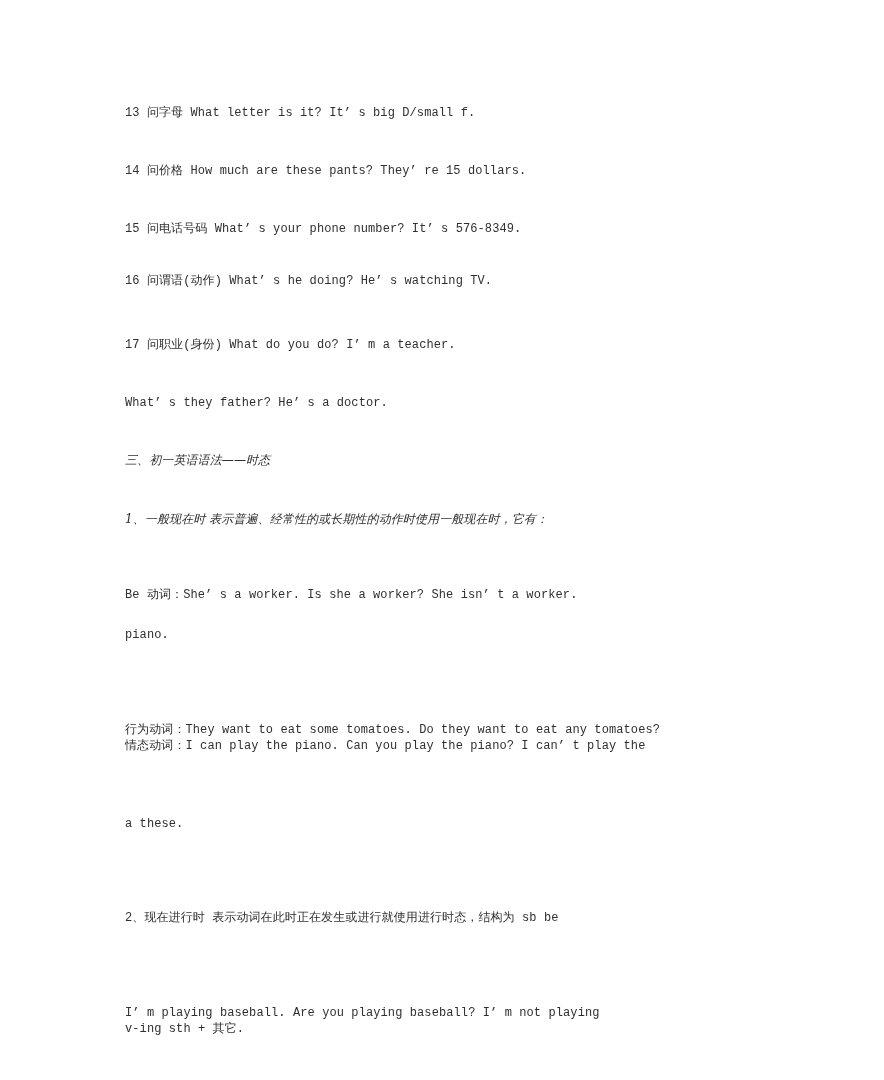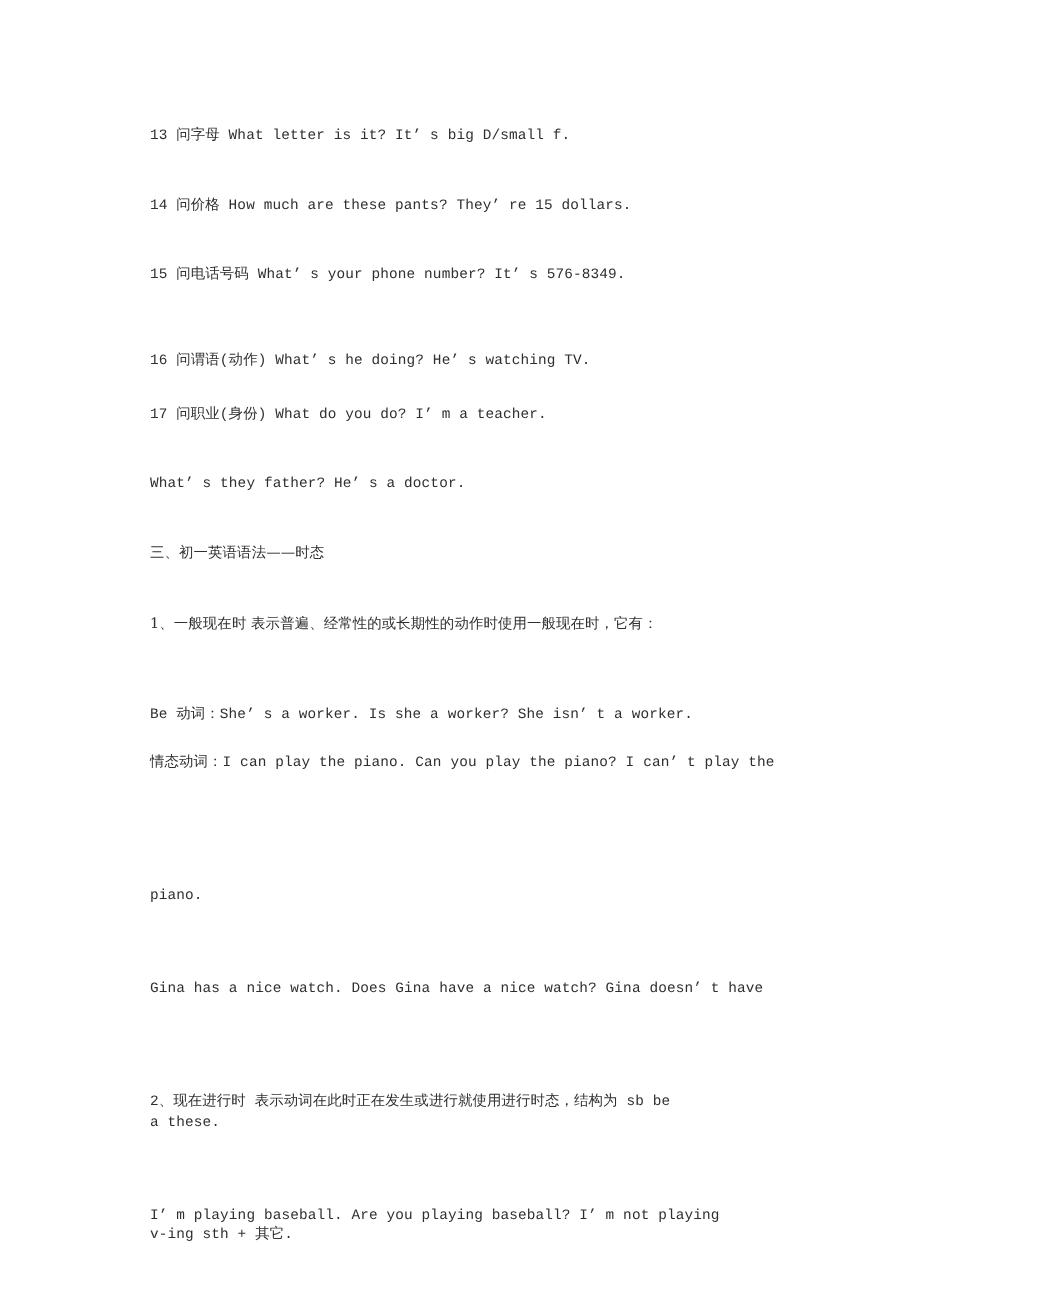"16 问谓语(动作) What’ s he" div.para { top: 208px -> 189px }
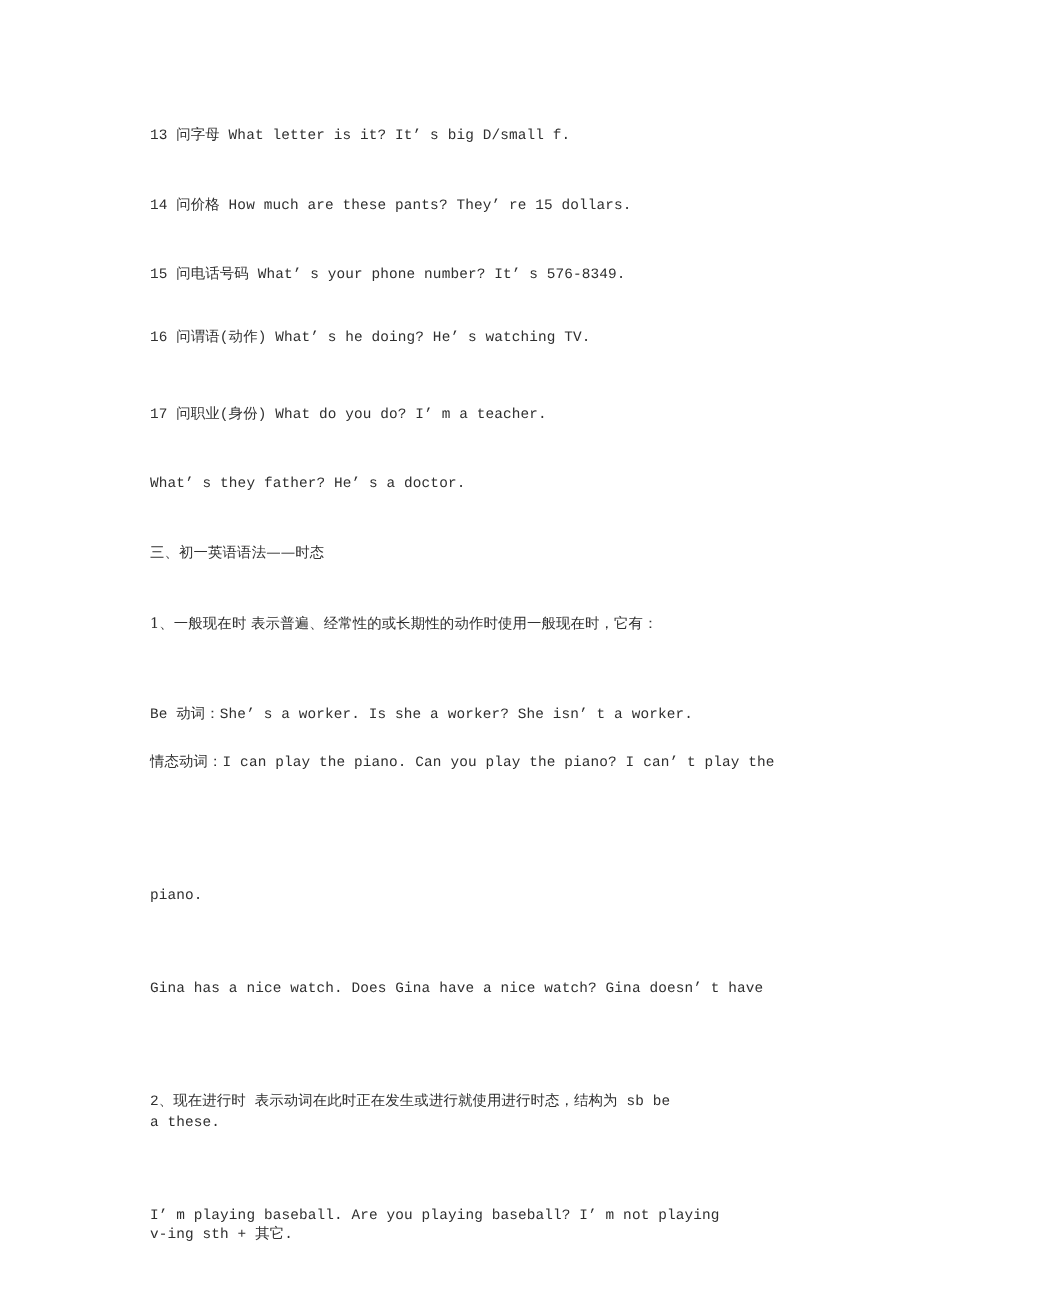"三、初一英语语法——时态" .cjk { font-style: none -> italic }
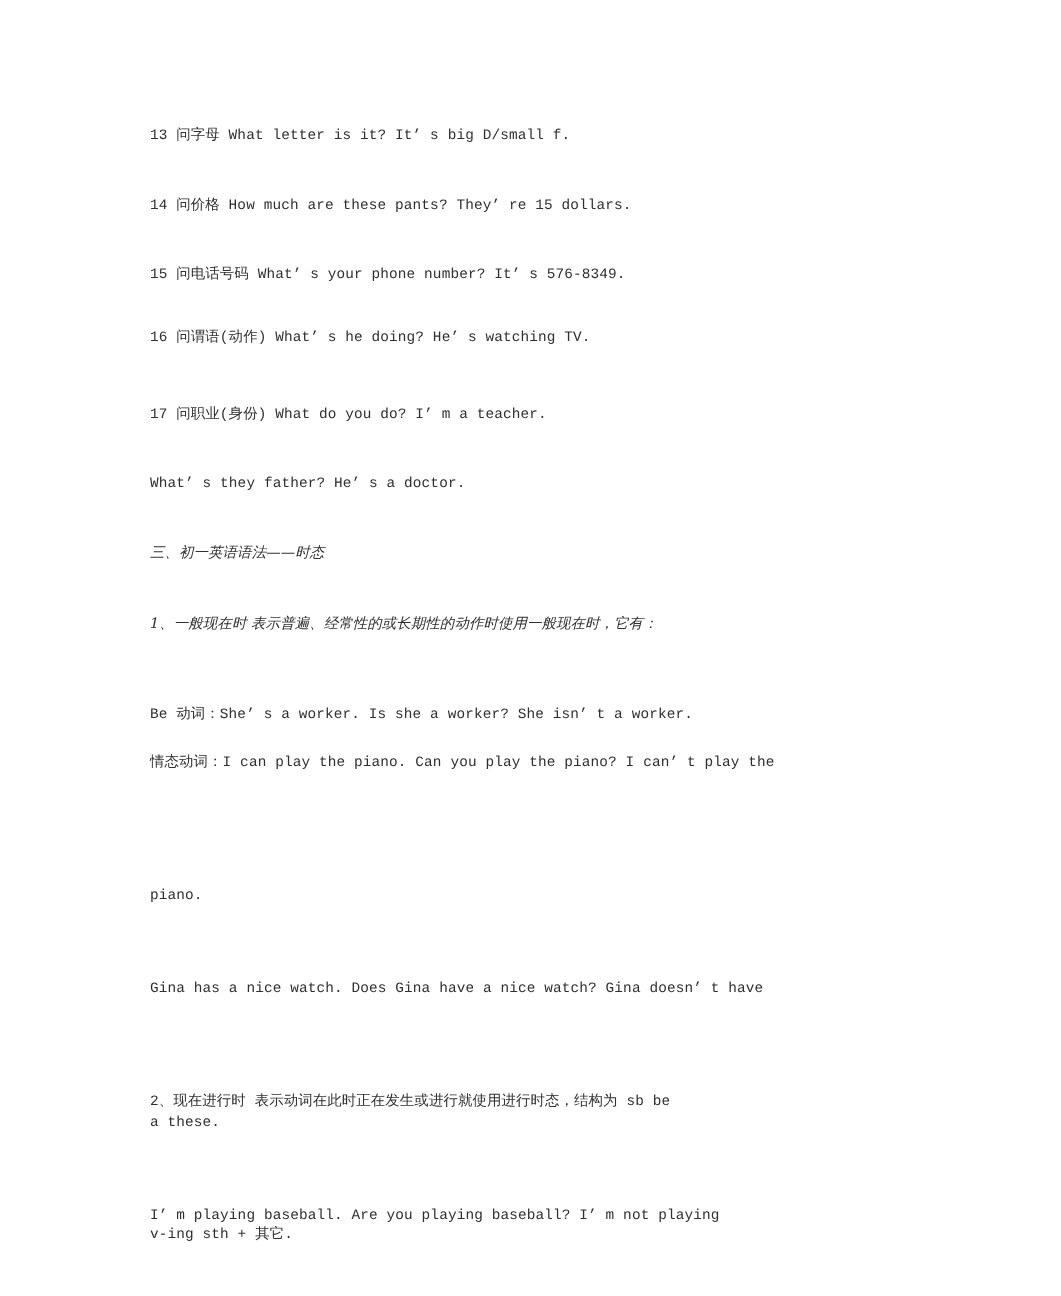"行为动词：They want to eat some" span.line { html: none -> <span>行为动词：They want to eat some tomatoes. Do they want to eat any tomatoes?</span> }
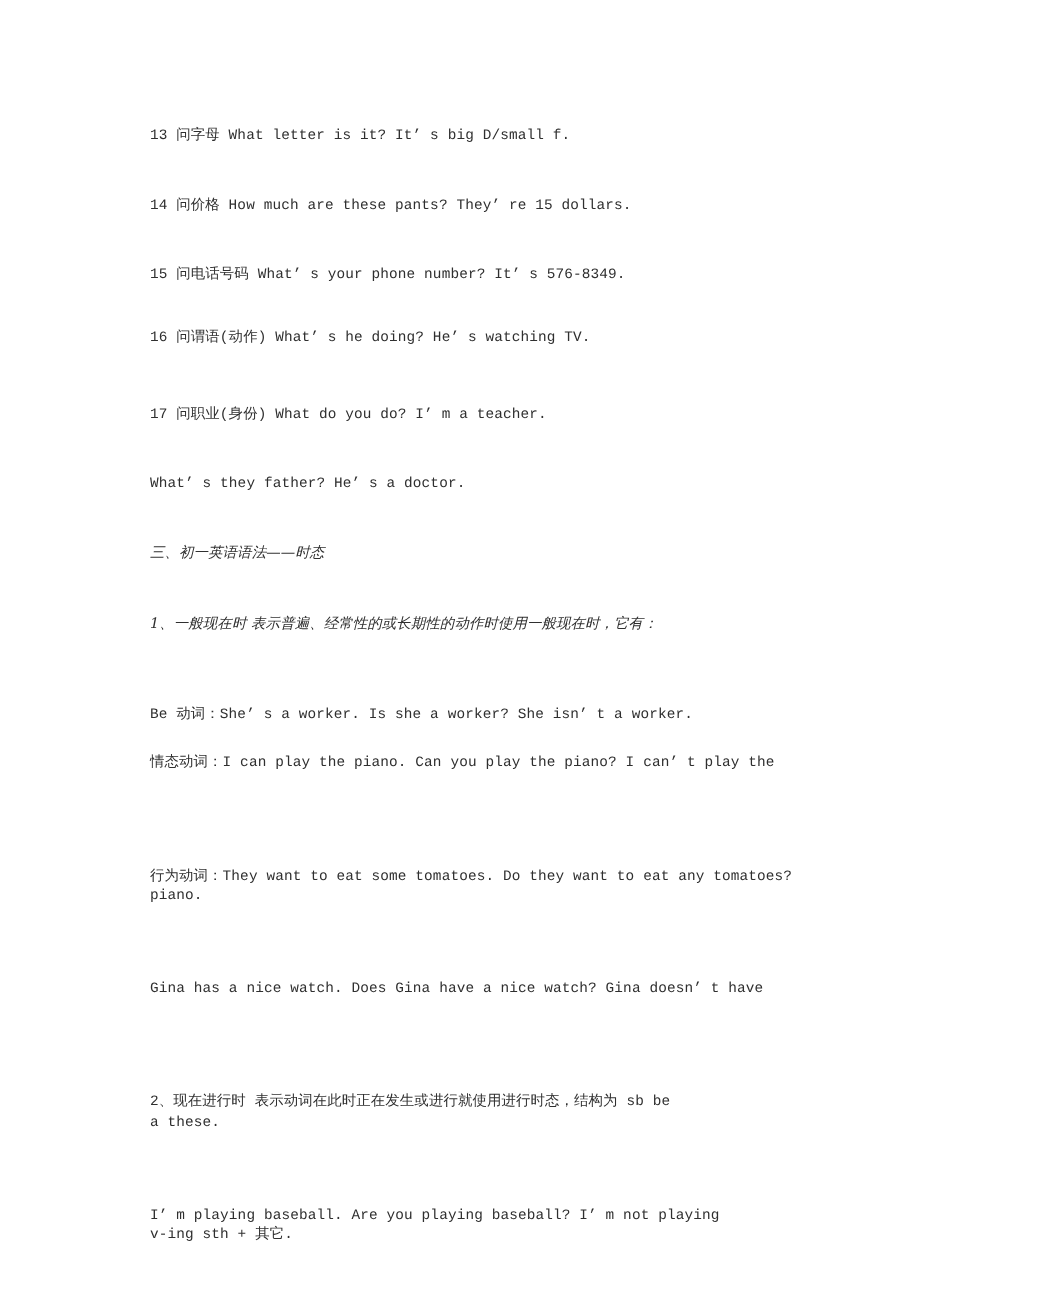"情态动词：I can play the piano." span.line { order: before "piano." -> after "piano." }
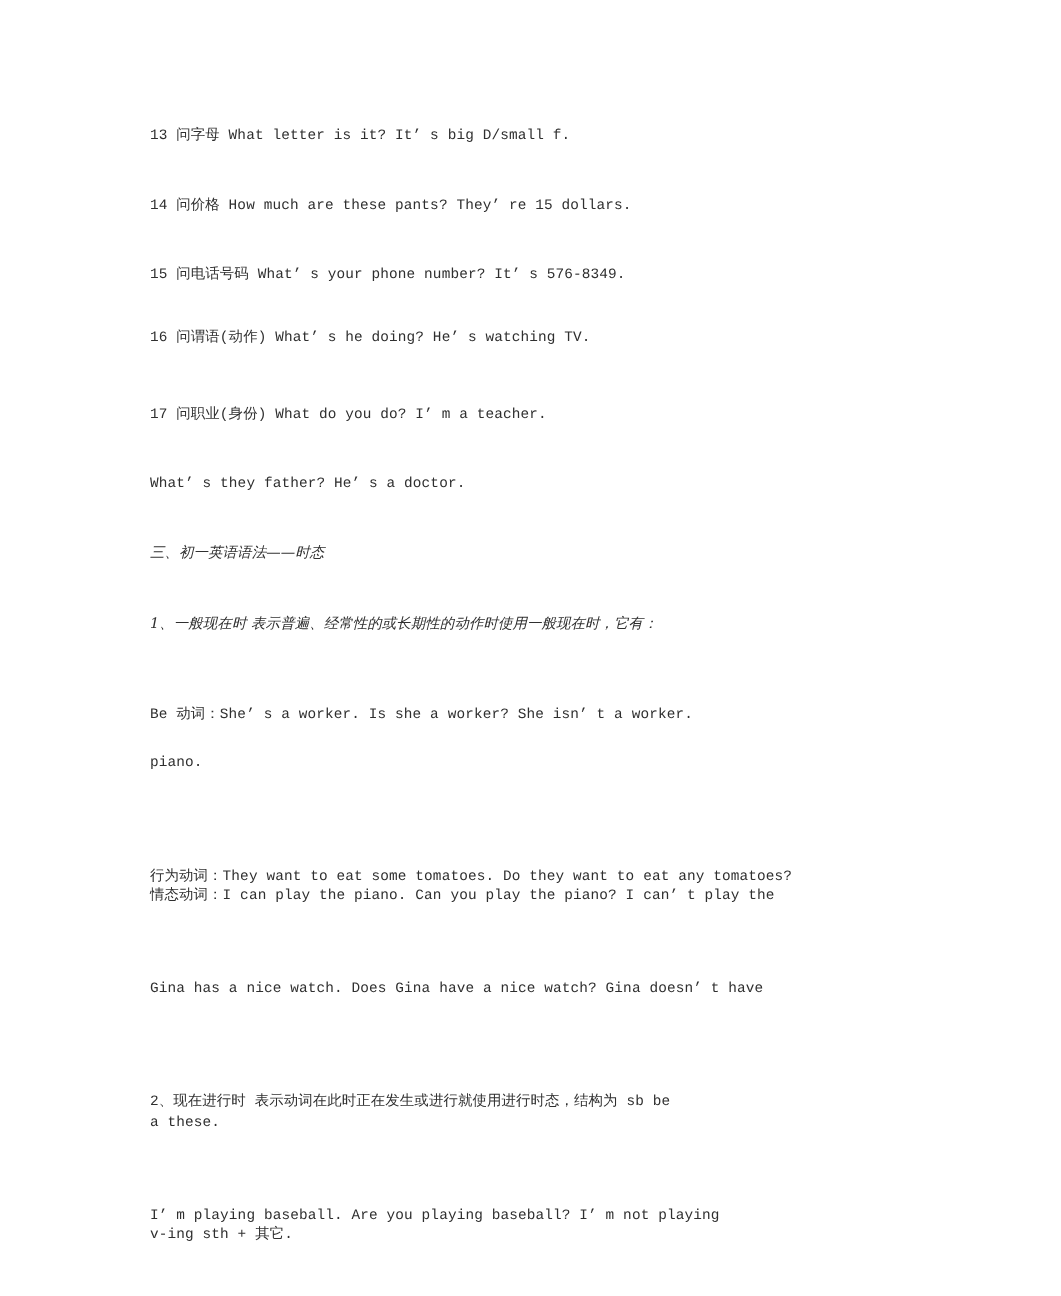"Gina has a nice watch." span.line { html: <span>Gina has a nice watch. Does Gina have a nice watch? Gina doesn’ t have</span> -> none }
